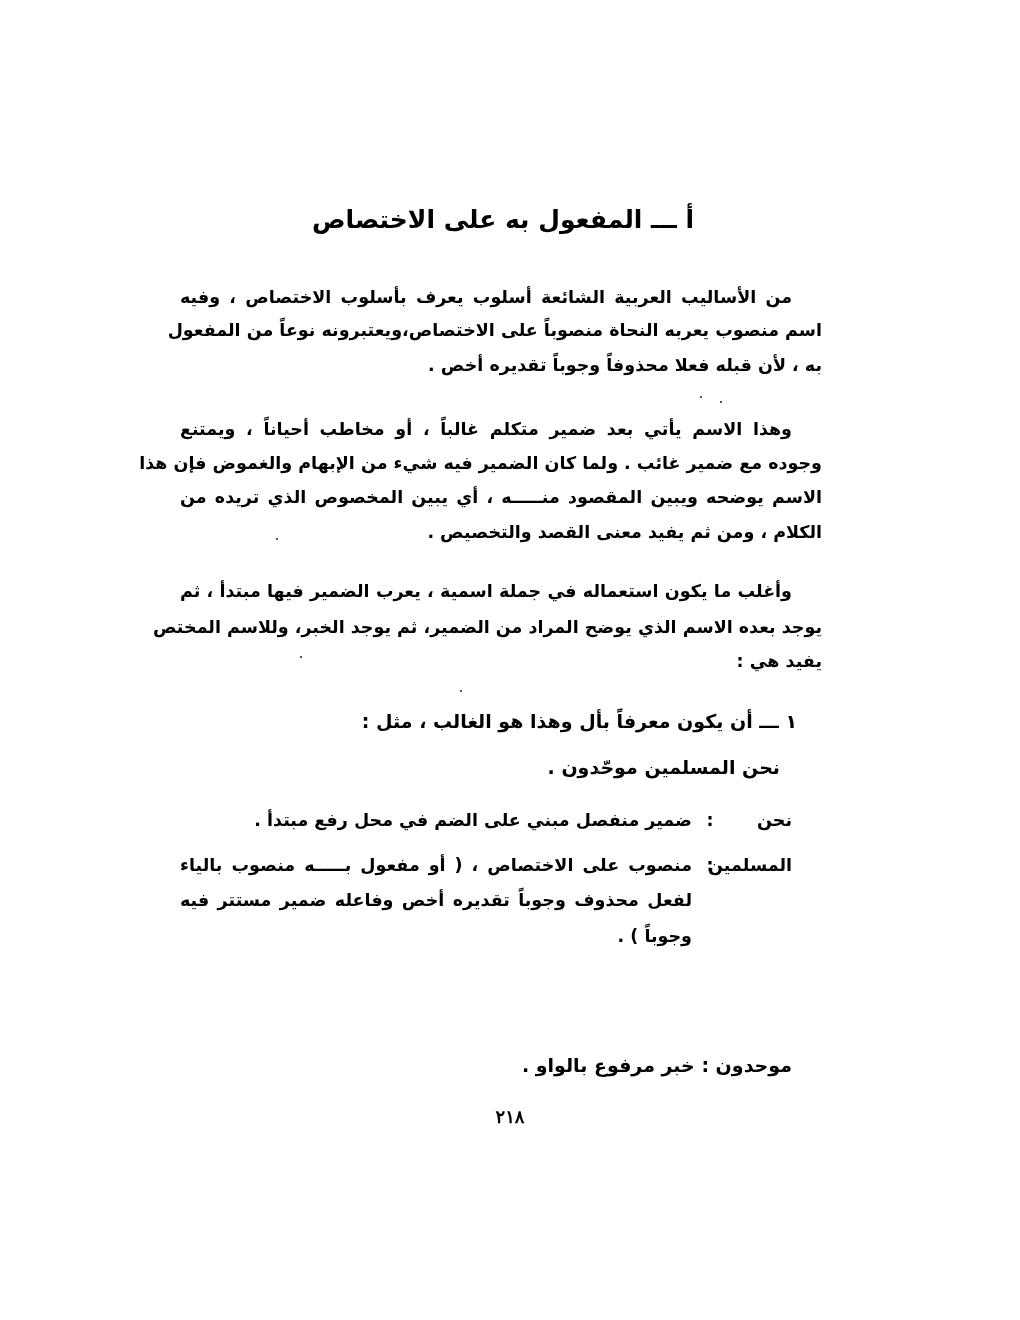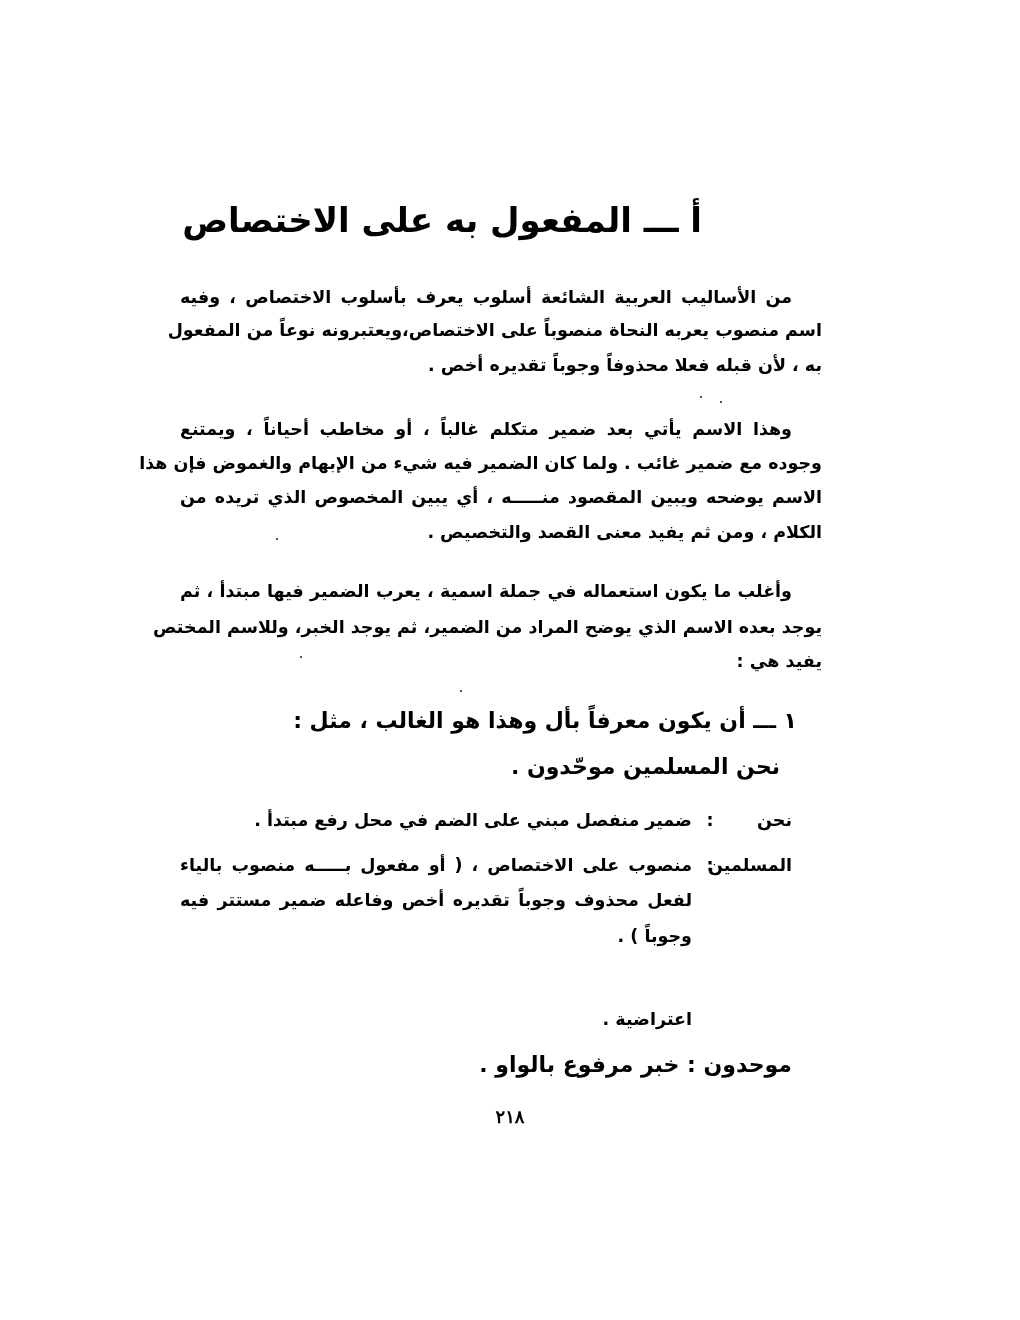"أ ـــ المفعول به على" .title { font-size: 34px -> 25px; left: 332px -> 324px }
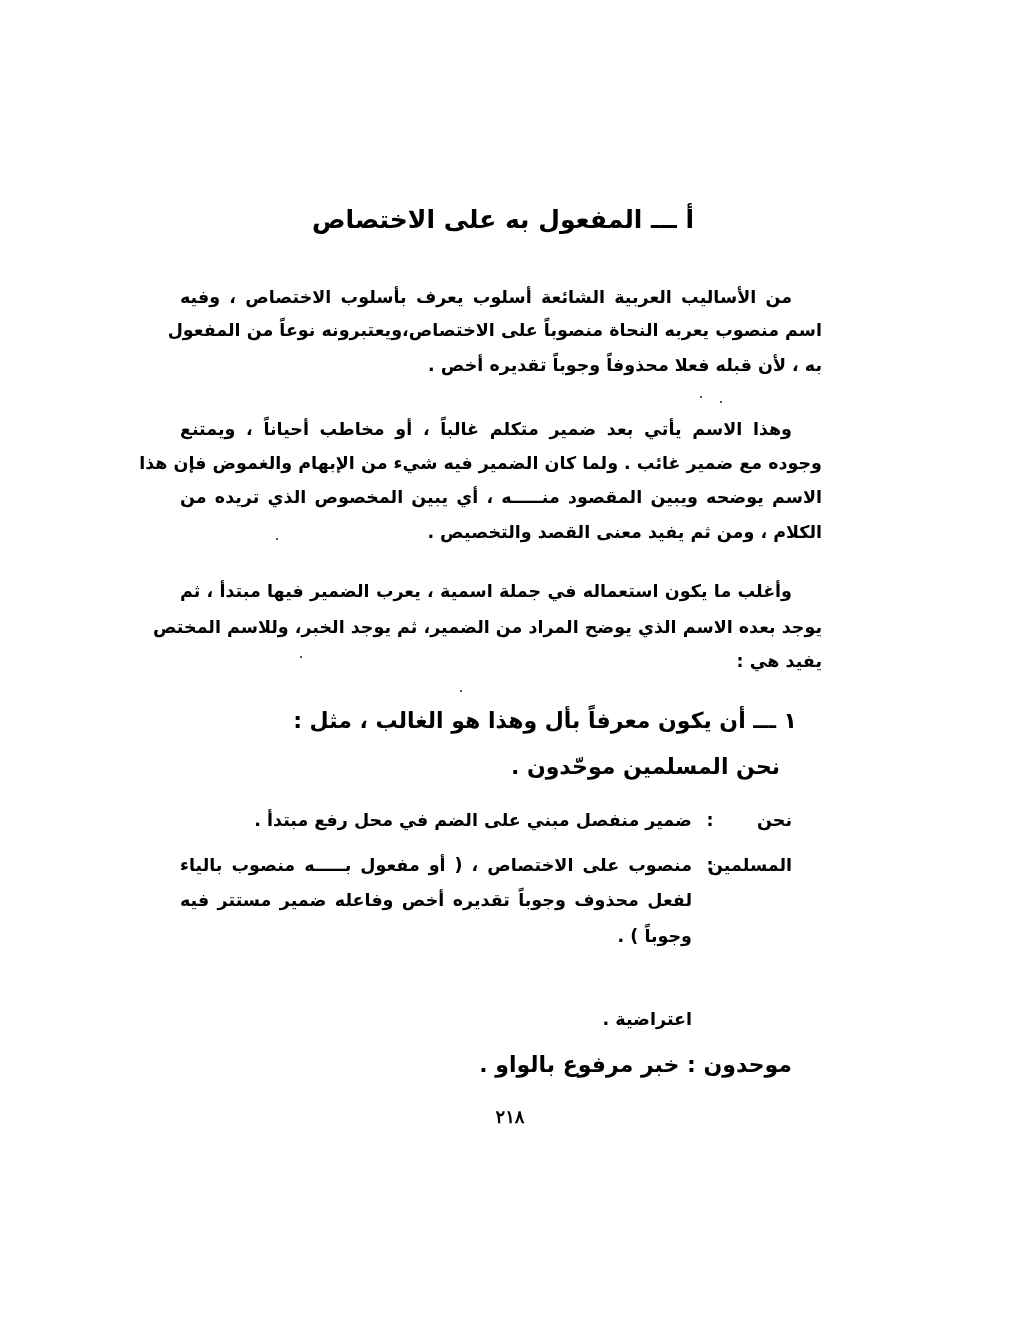"١ ـــ أن يكون معرفاً" .ex { font-size: 22px -> 19px }
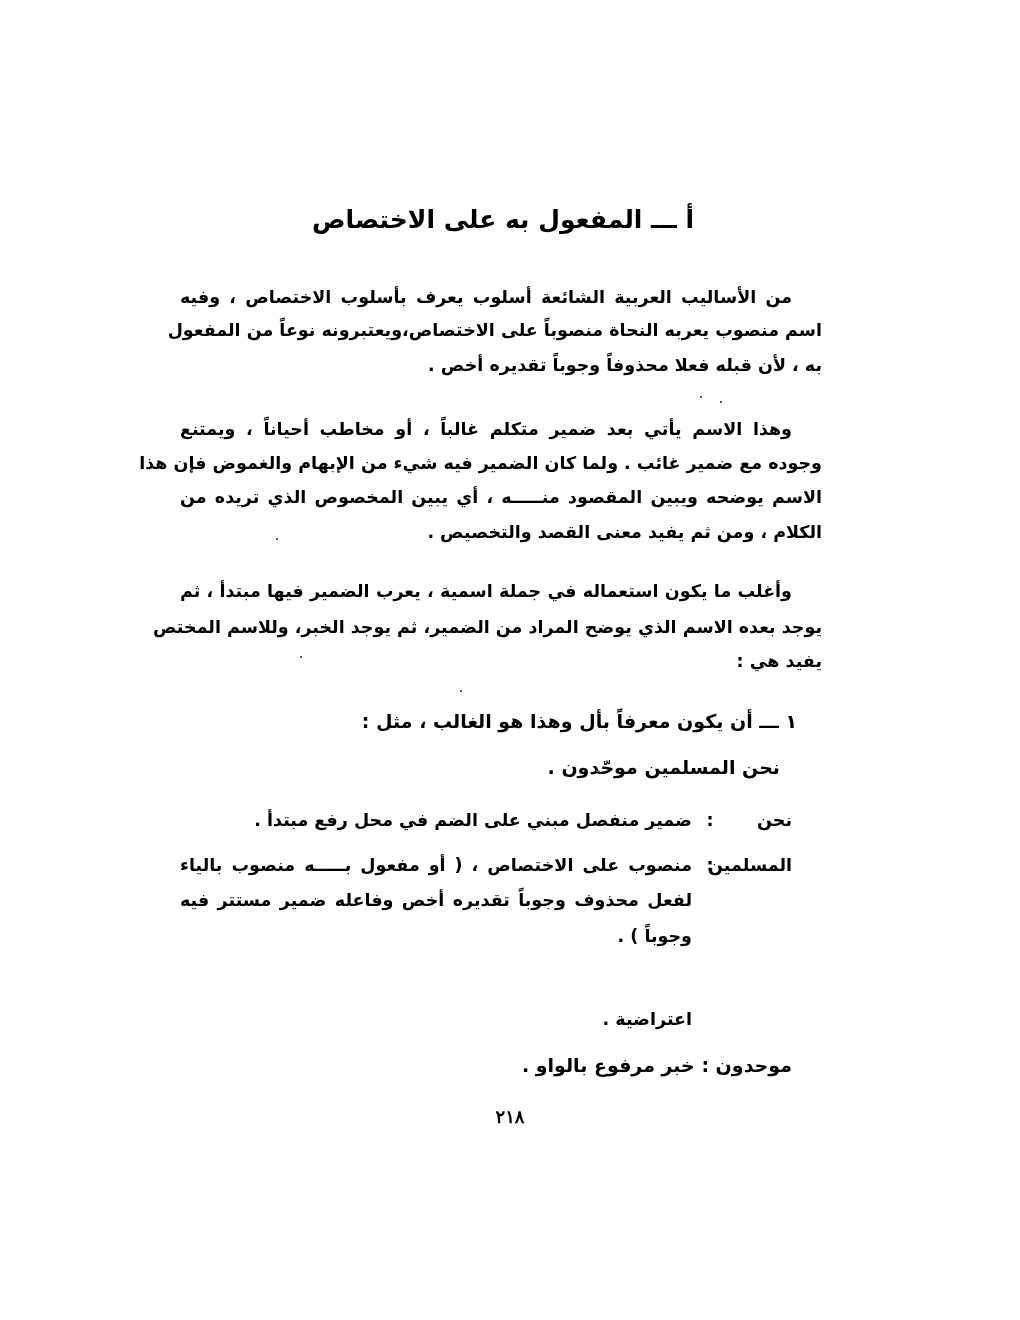"اعتراضية ." div.line { html: <div>اعتراضية .</div> -> none }
